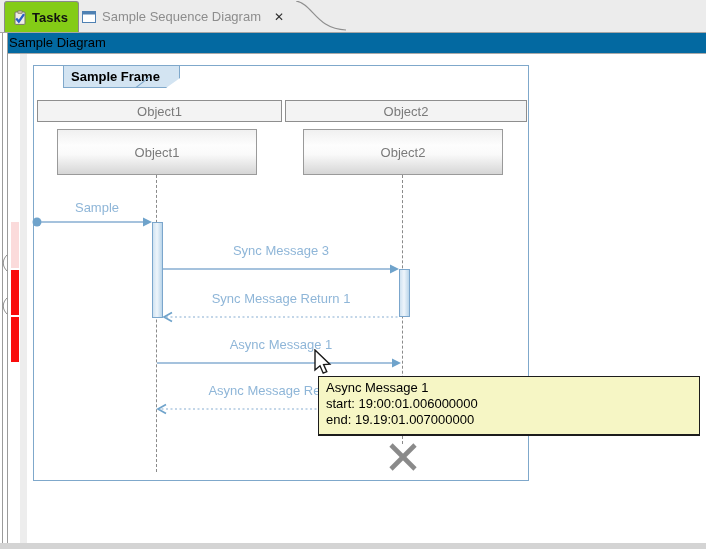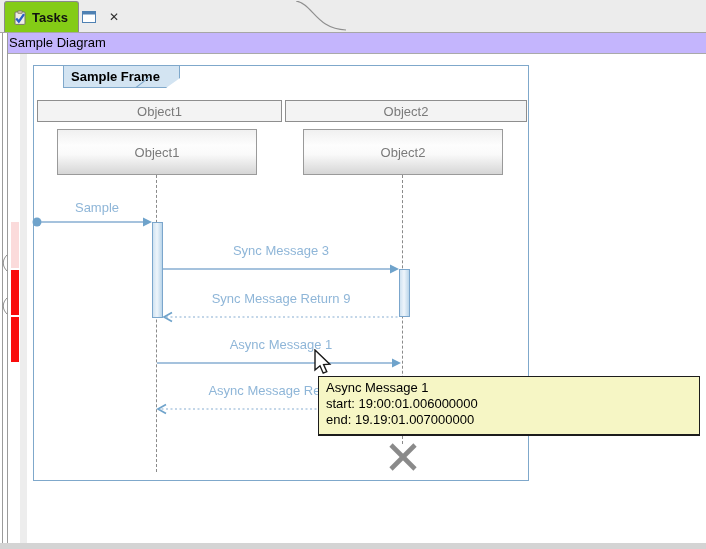"Sample Sequence Diagram" span { html: none -> <span>Sample Sequence Diagram</span> }
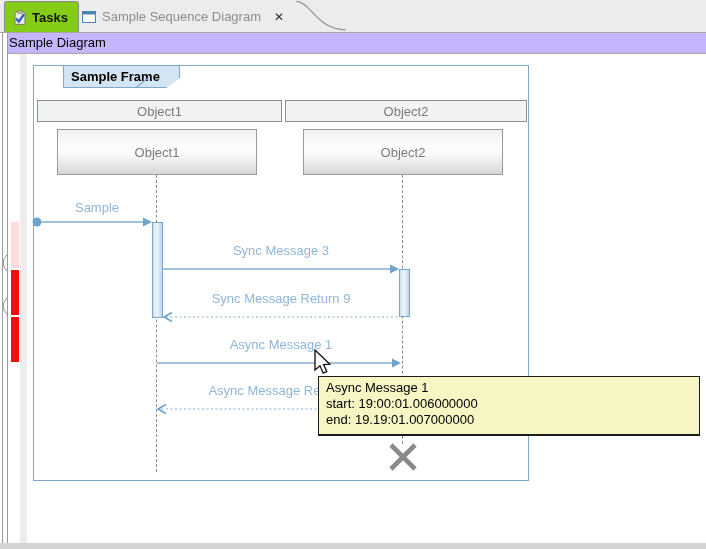"Sample Diagram" .view-header { background: #c4b5fd -> #0369a1 }
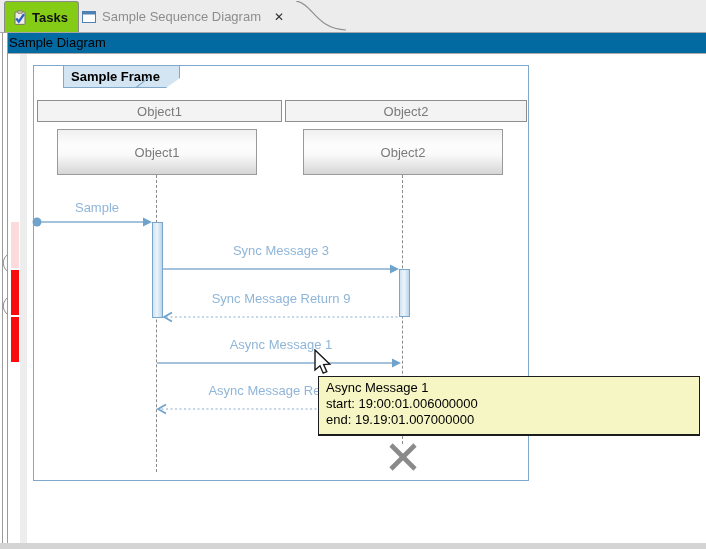"Sync Message Return 9" div.msg-label { text: 9 -> 1 }
